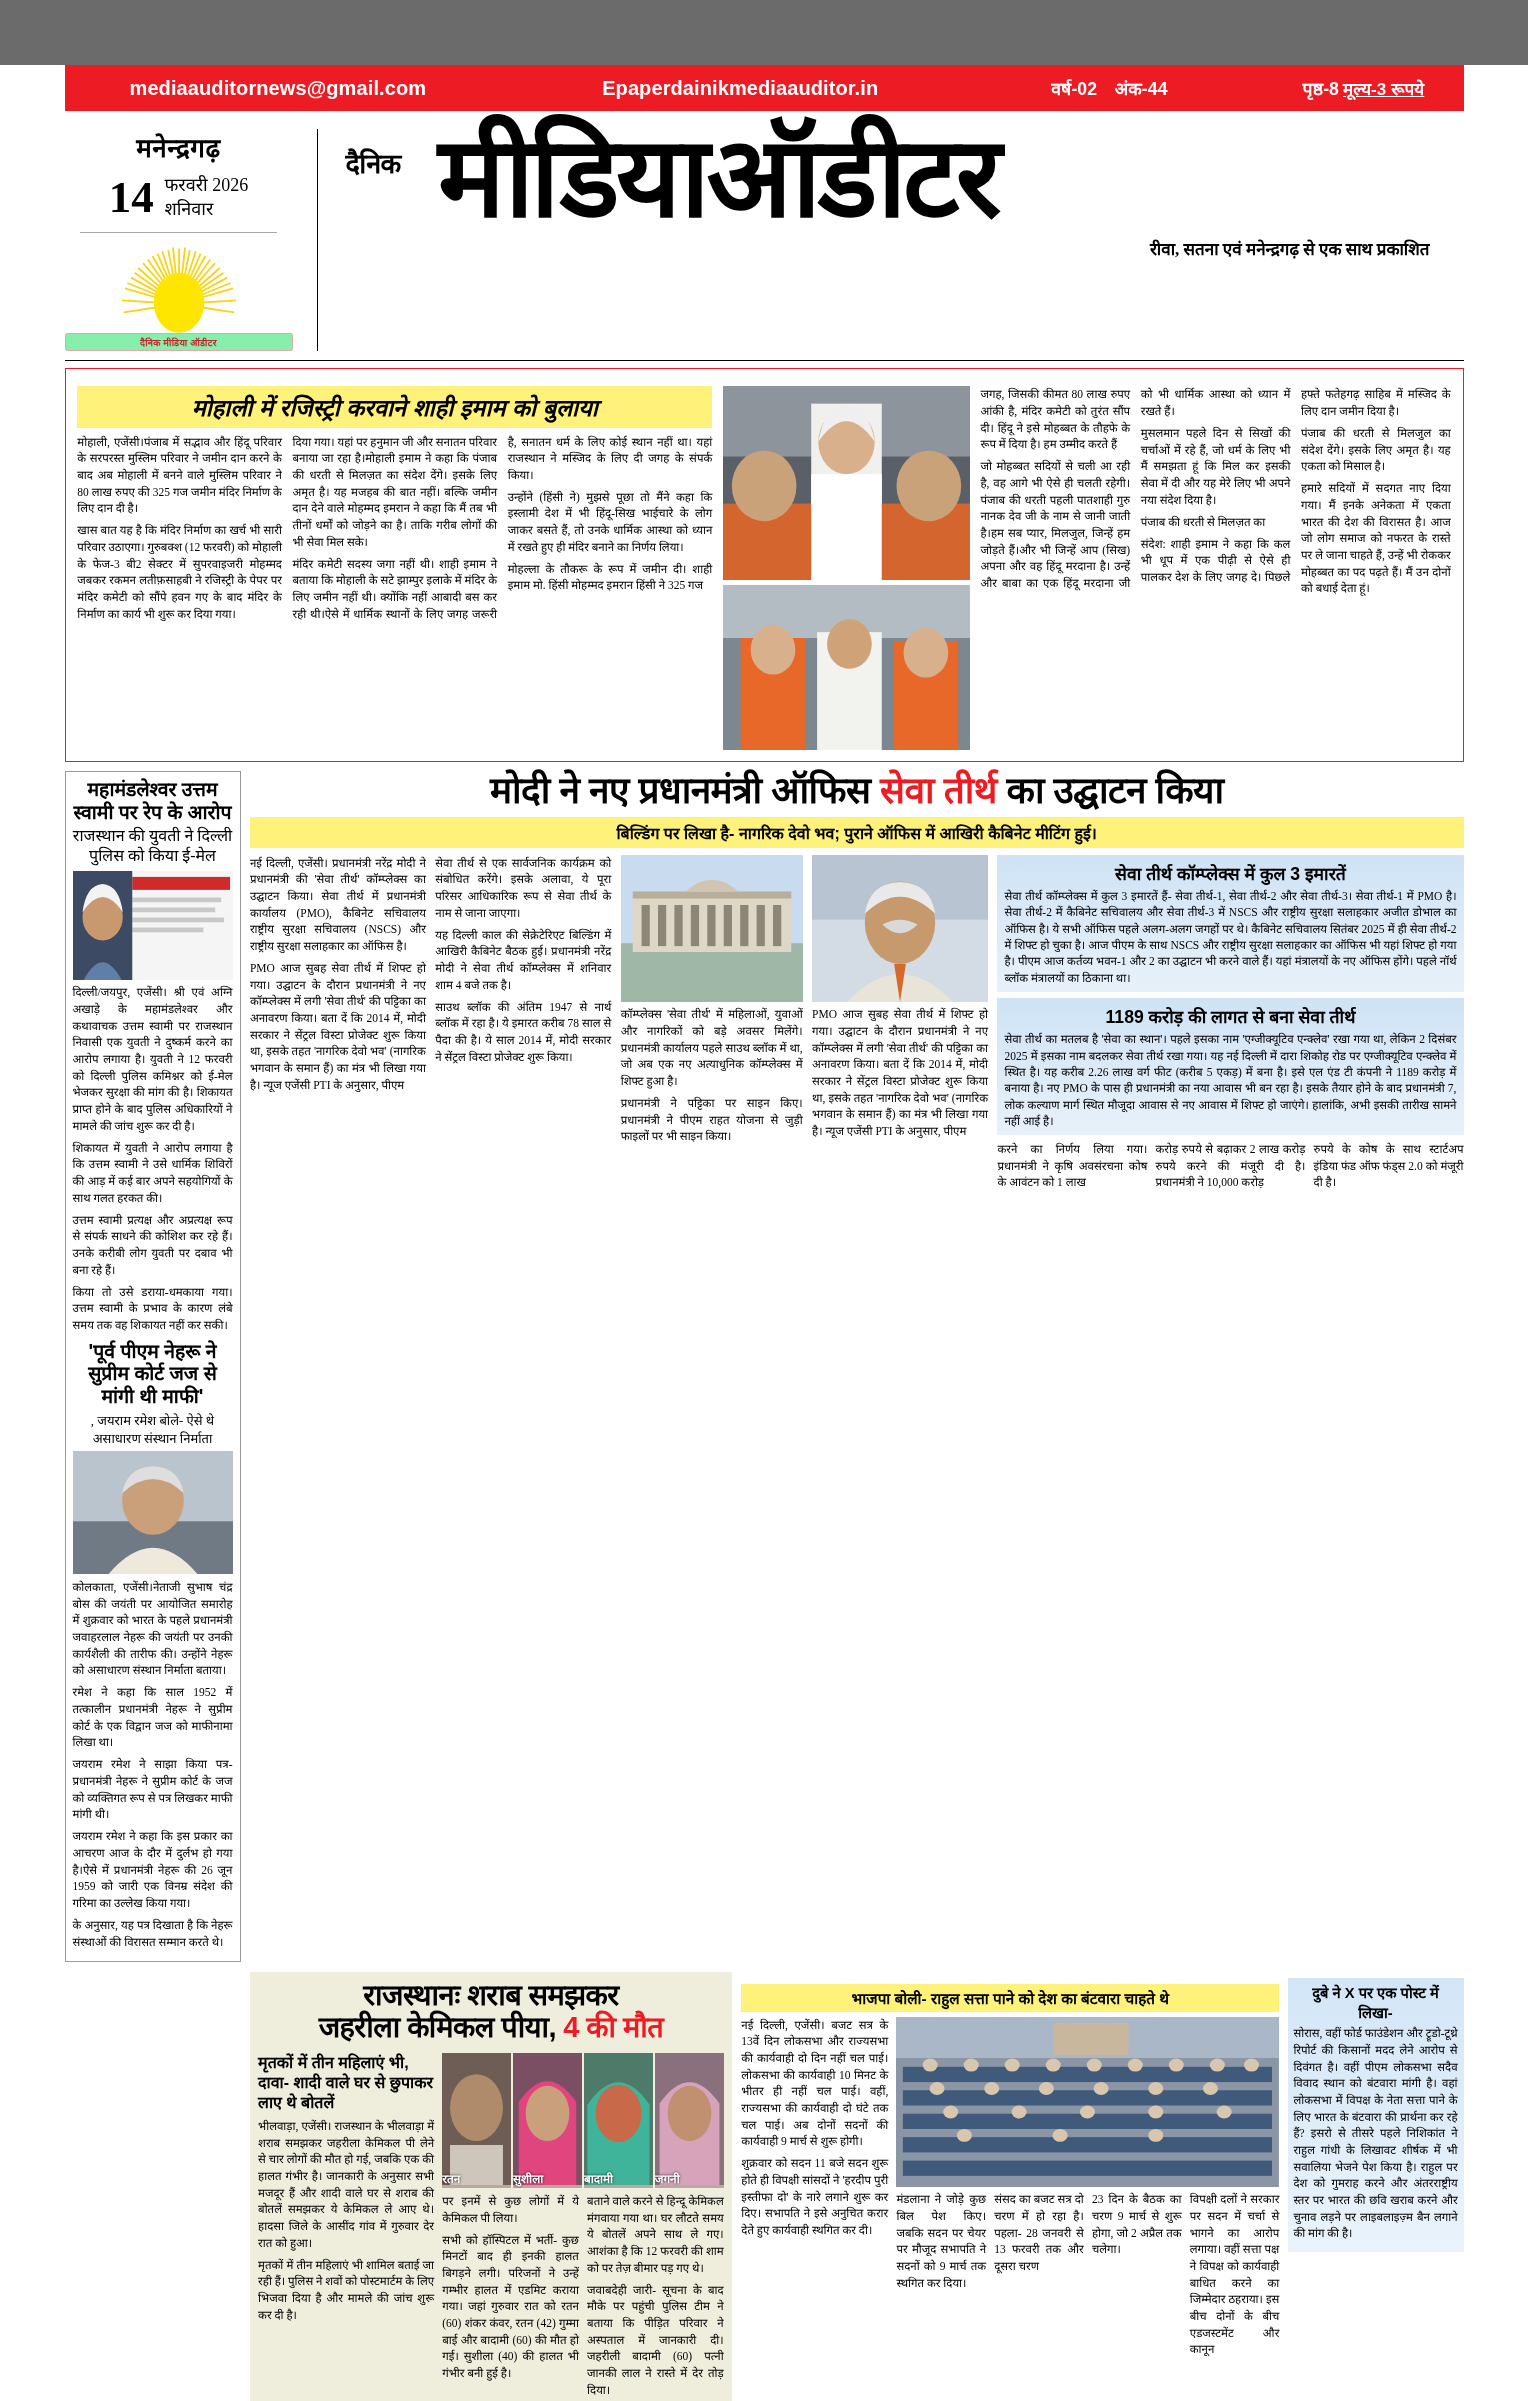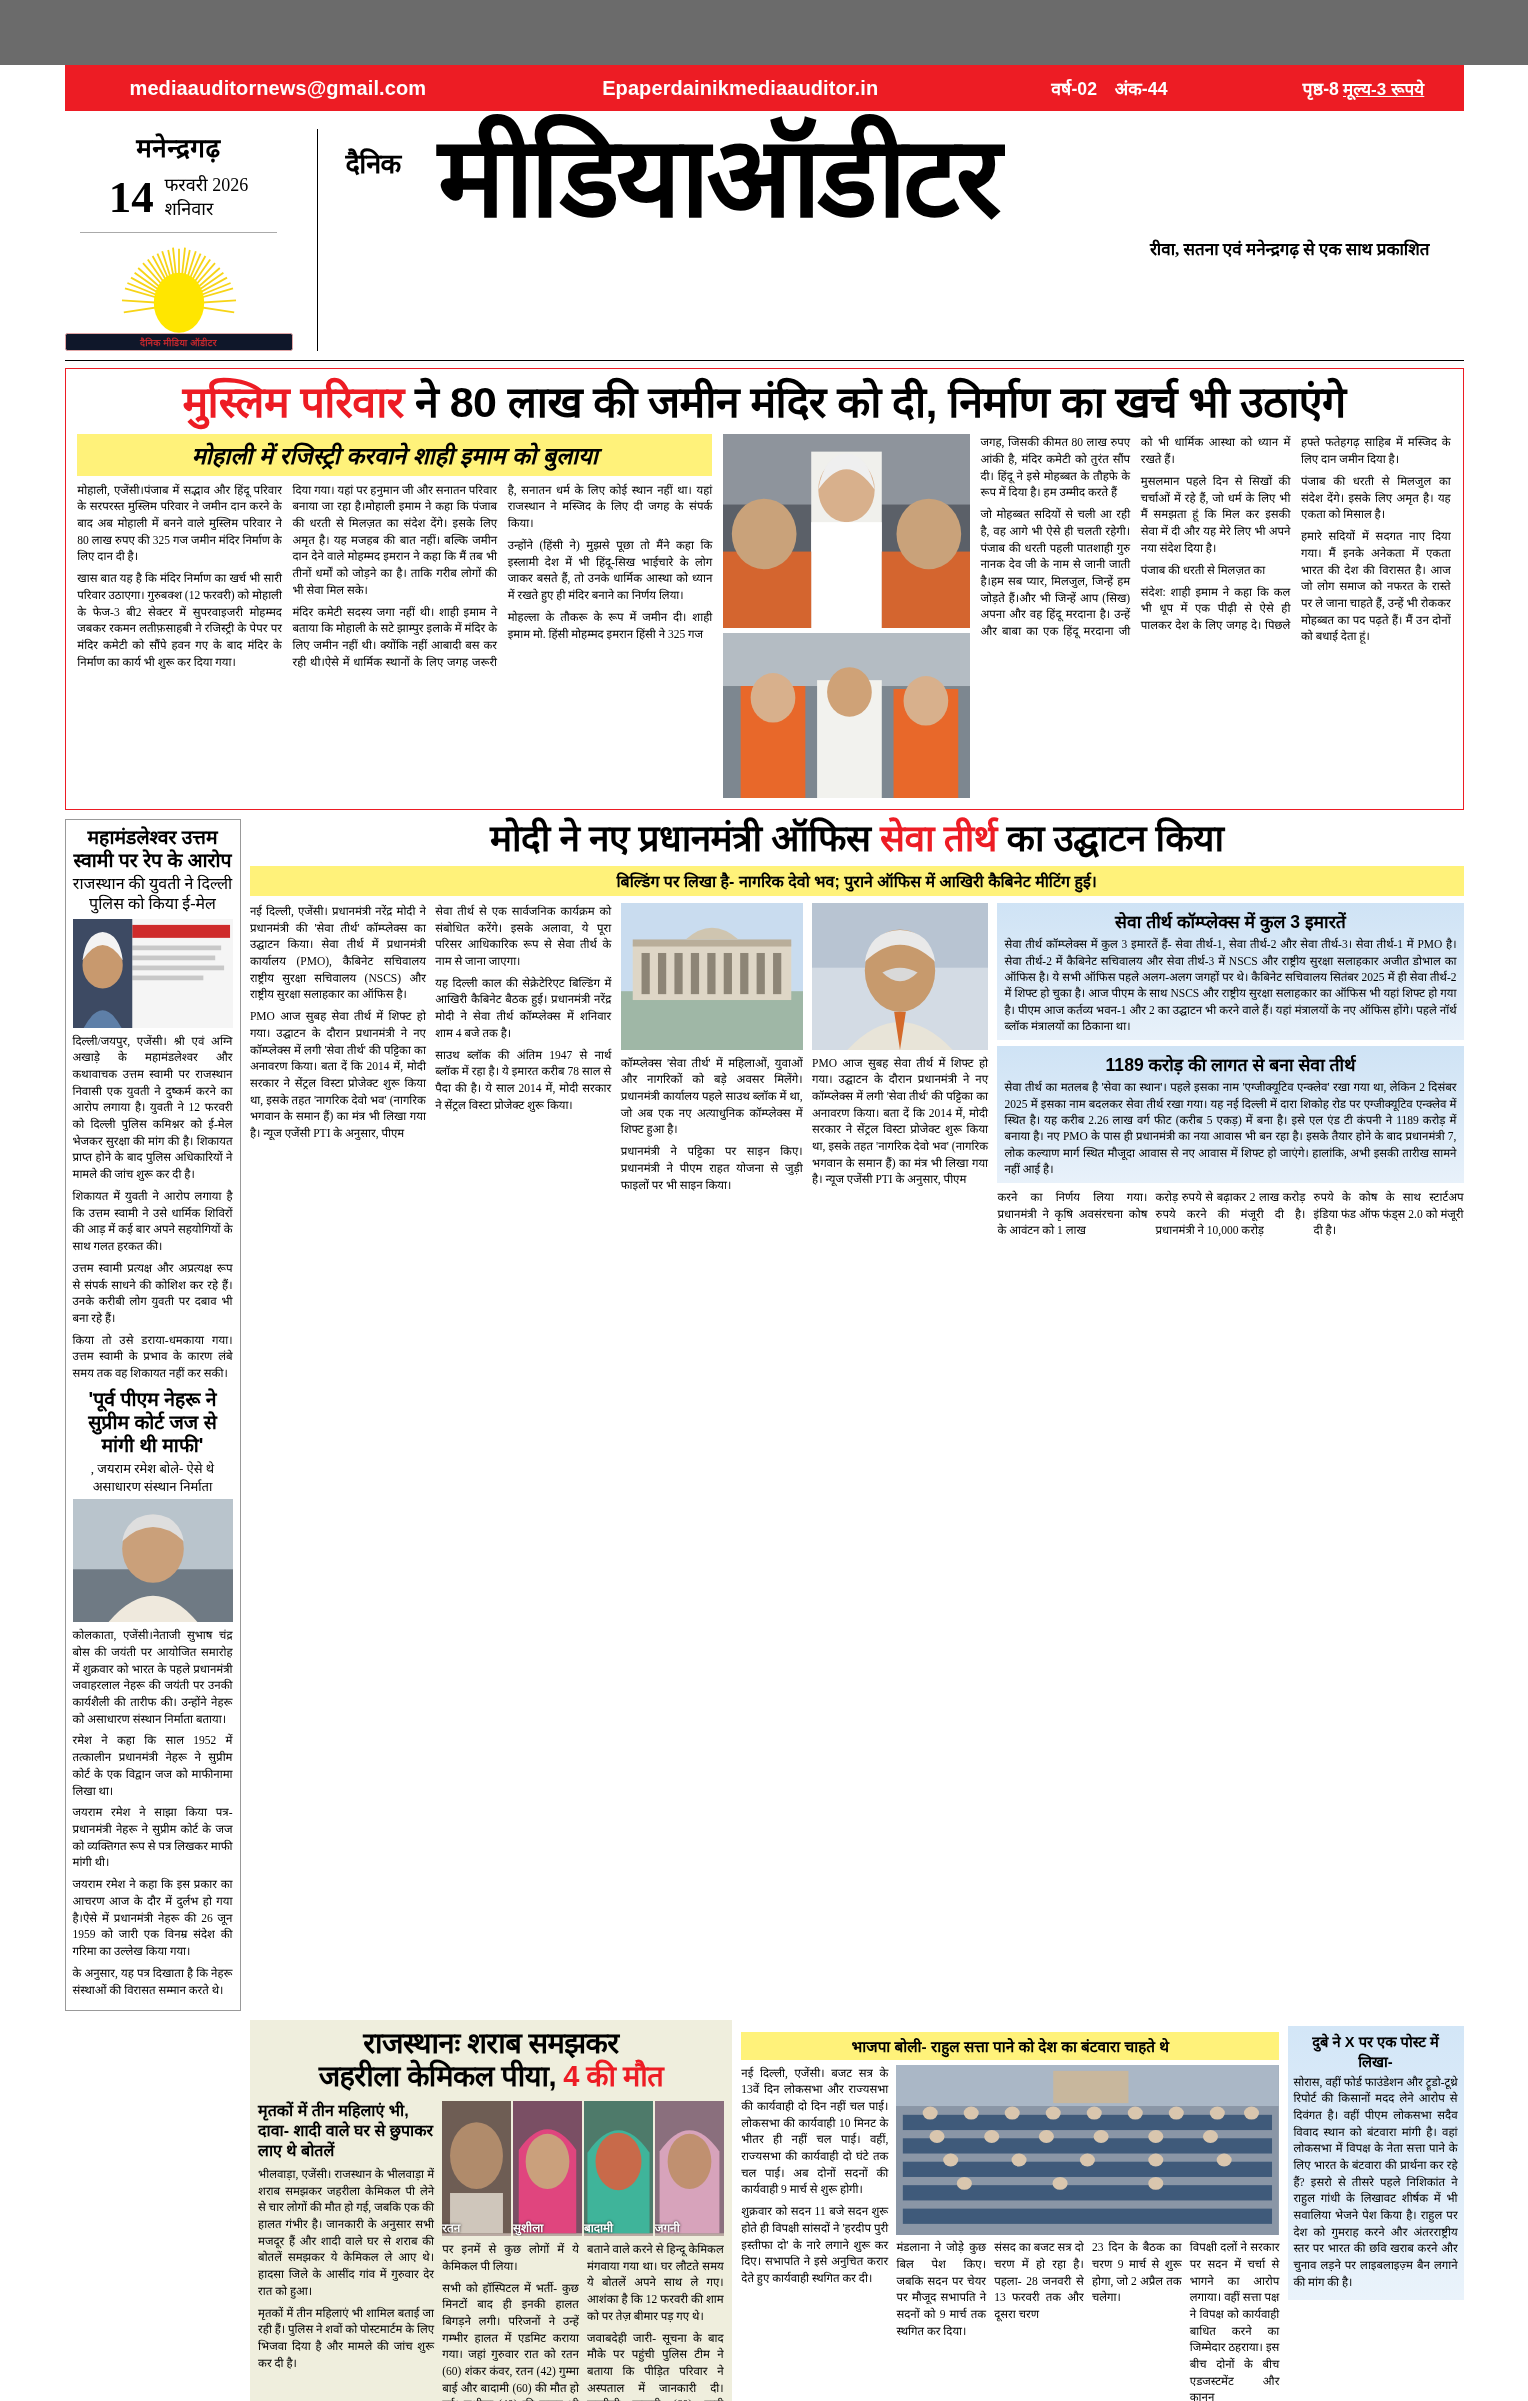"दैनिक मीडिया ऑडीटर" .logotext { background: #0f172a -> #86efac }
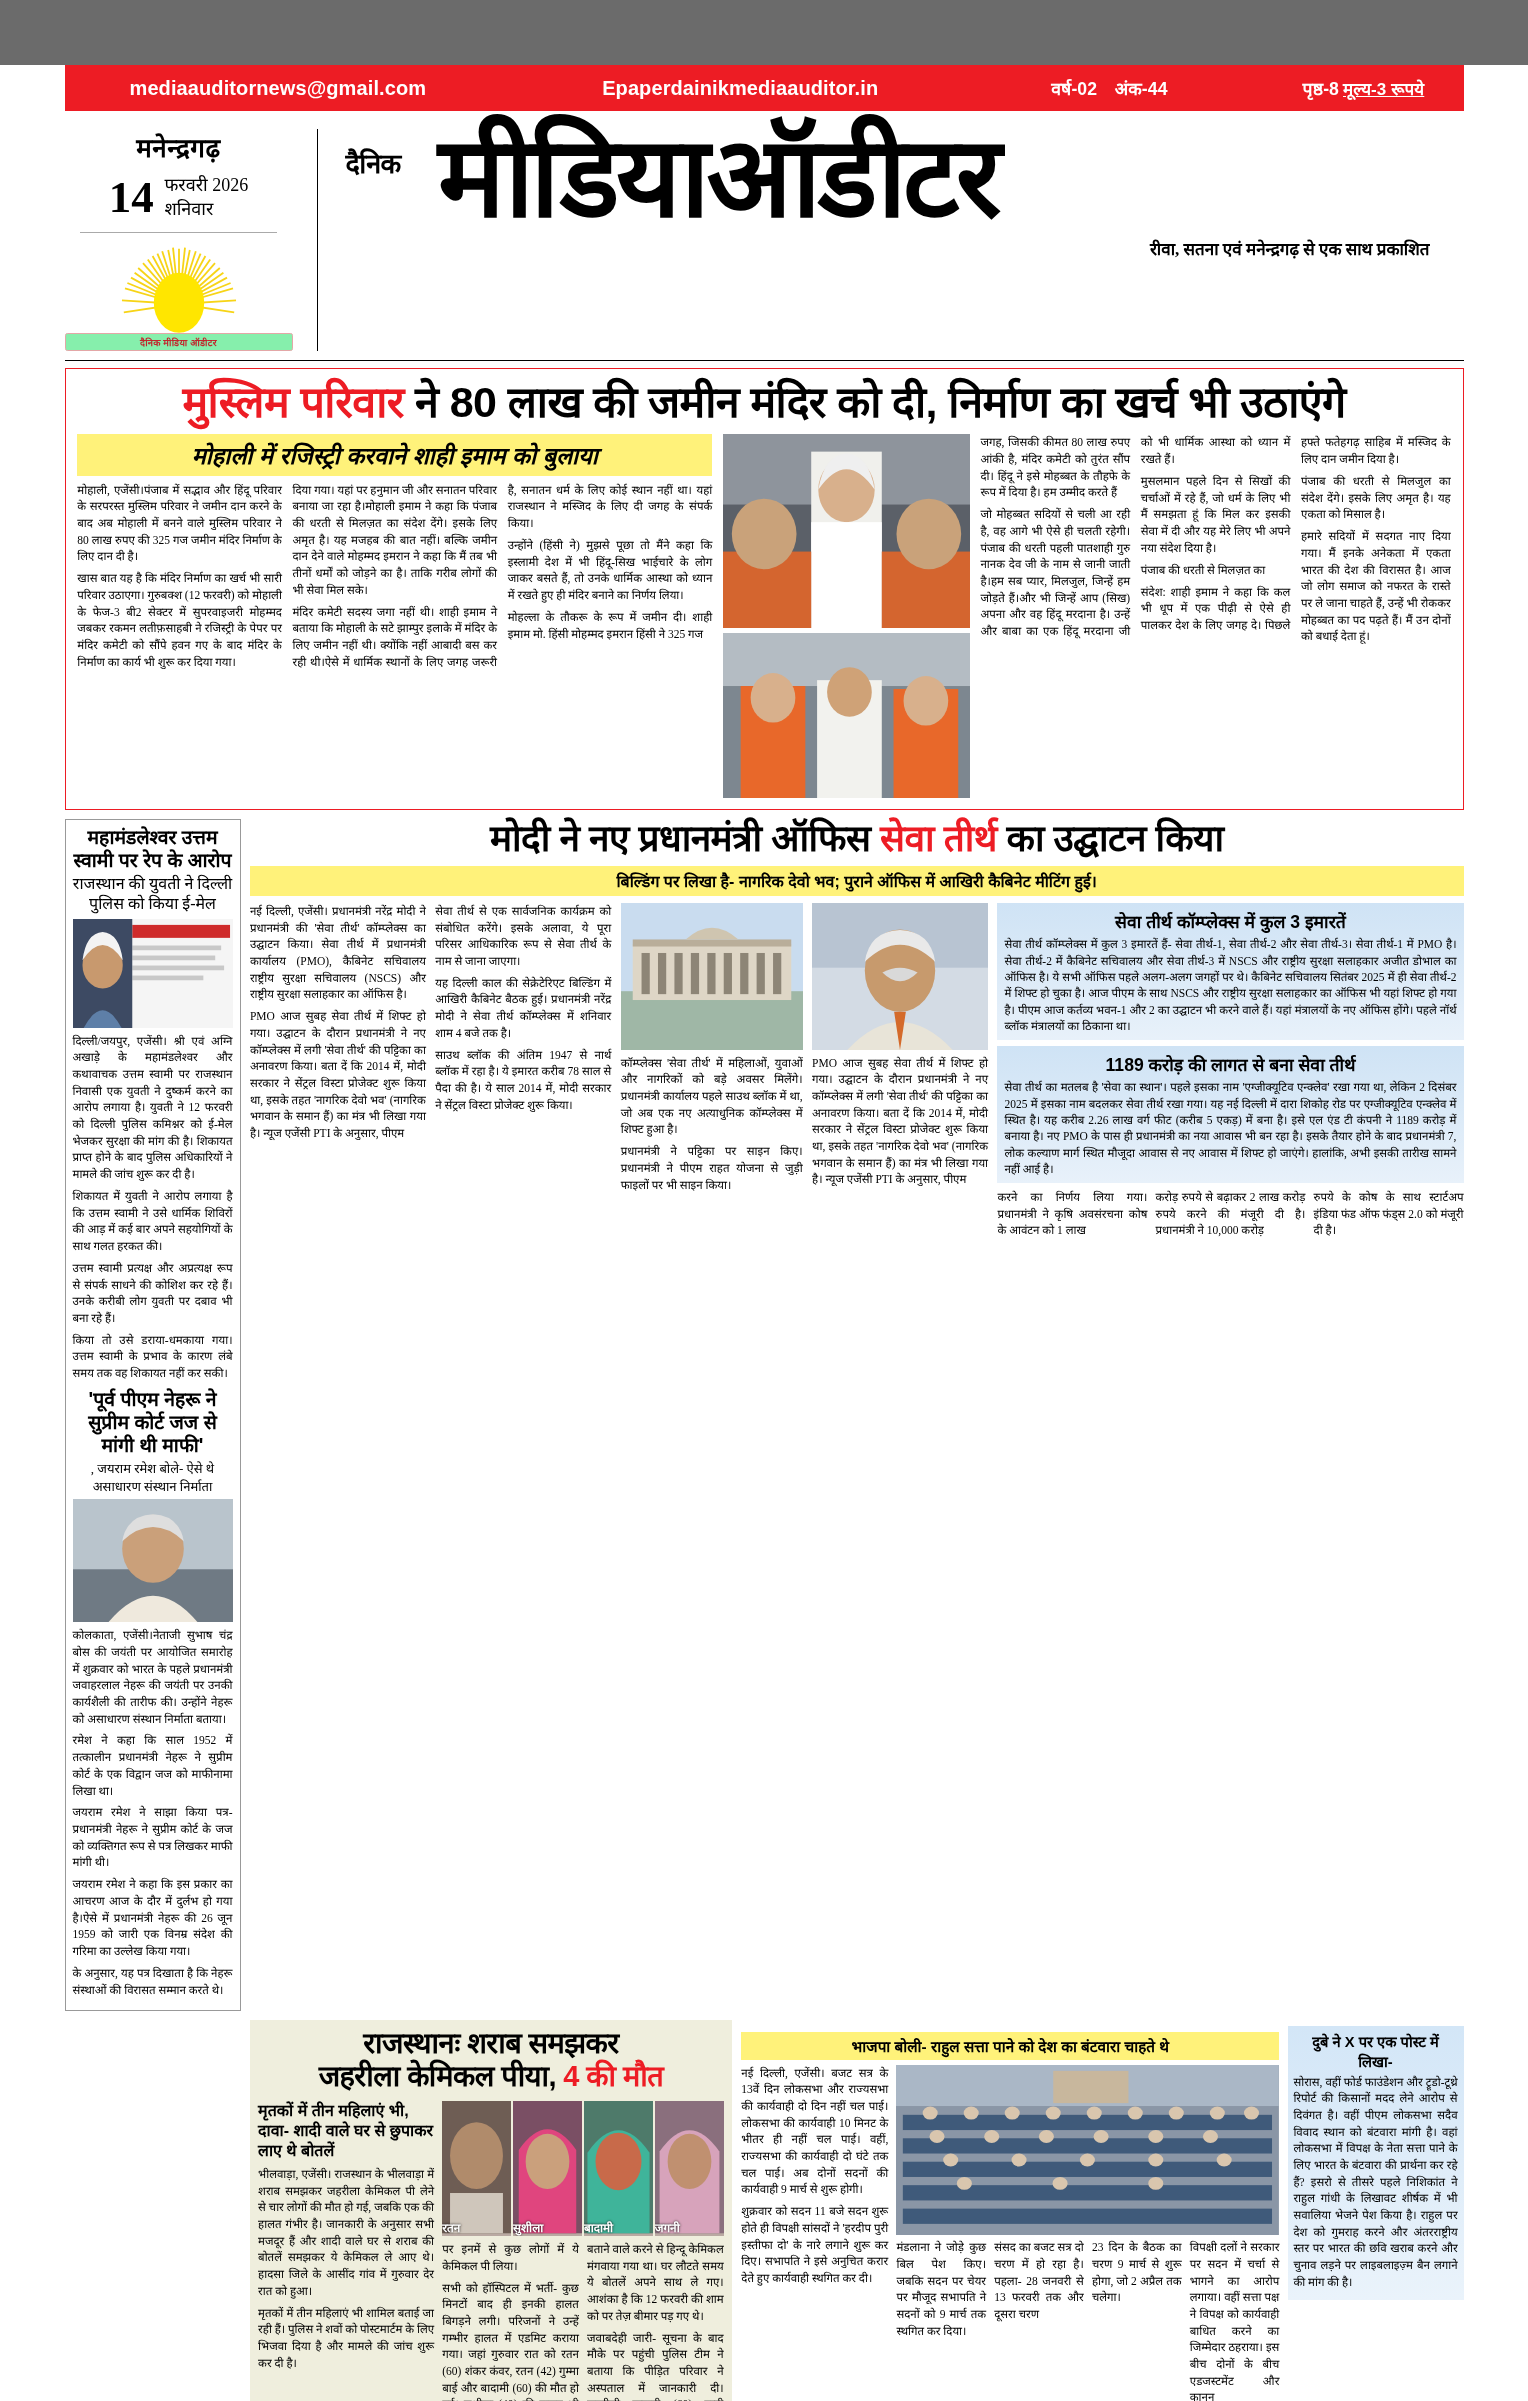"मुस्लिम परिवार ने 80 लाख" h1 { html: <h1><span>मुस्लिम परिवार</span><span> ने 80 लाख की जमीन मंदिर को दी, निर्माण का खर्च भी उठाएंगे</span></h1> -> none }
